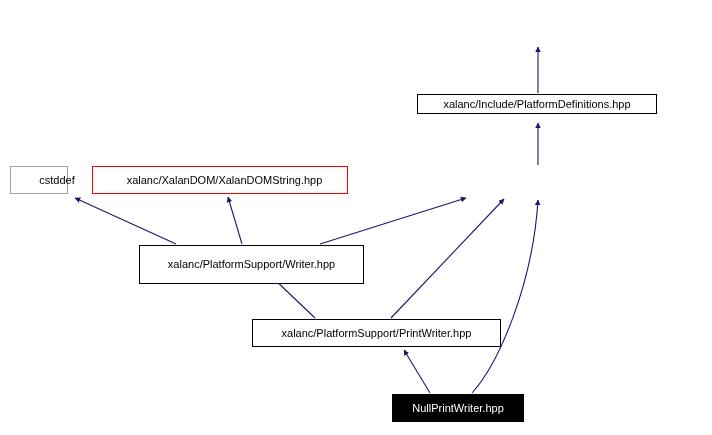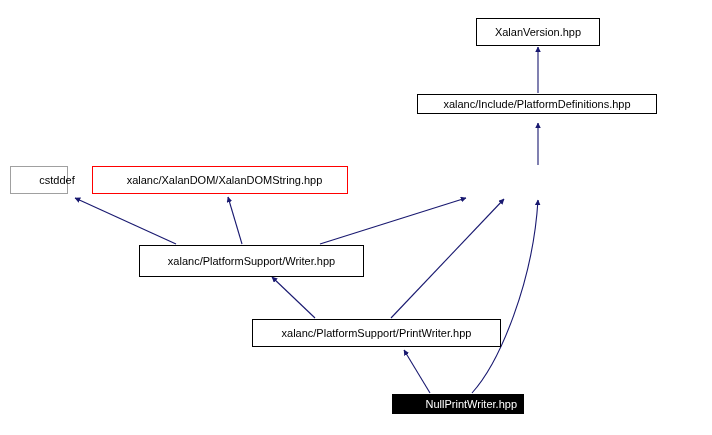"XalanVersion.hpp" div.node { html: <div> <span>XalanVersion.hpp</span> </div> -> none }
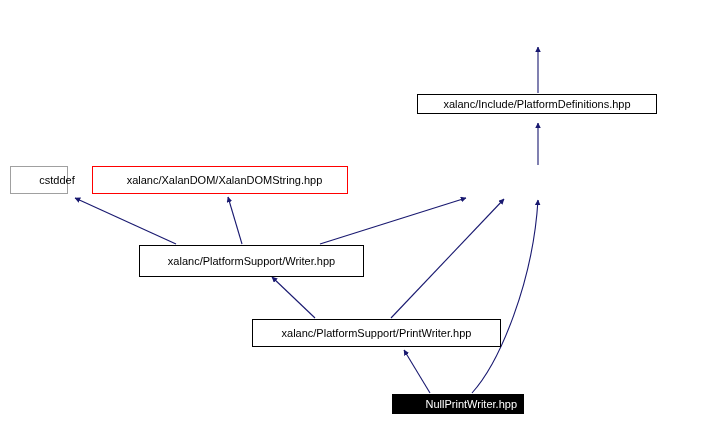"xalanc/PlatformSupport/Writer.hpp" div.node { height: 32px -> 39px }
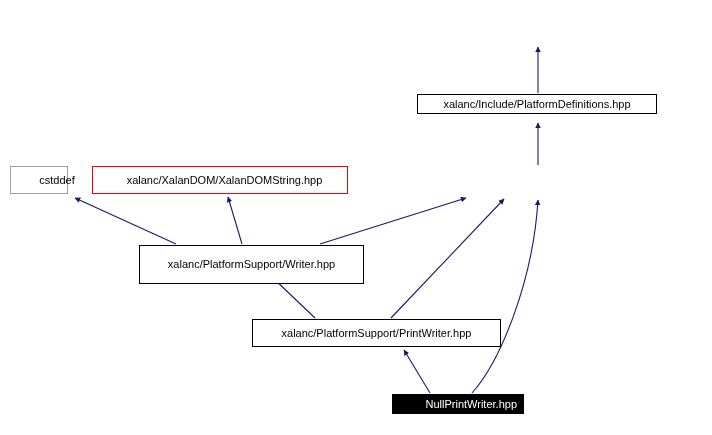"NullPrintWriter.hpp" div.node { height: 20px -> 28px; justify-content: flex-end -> none }
